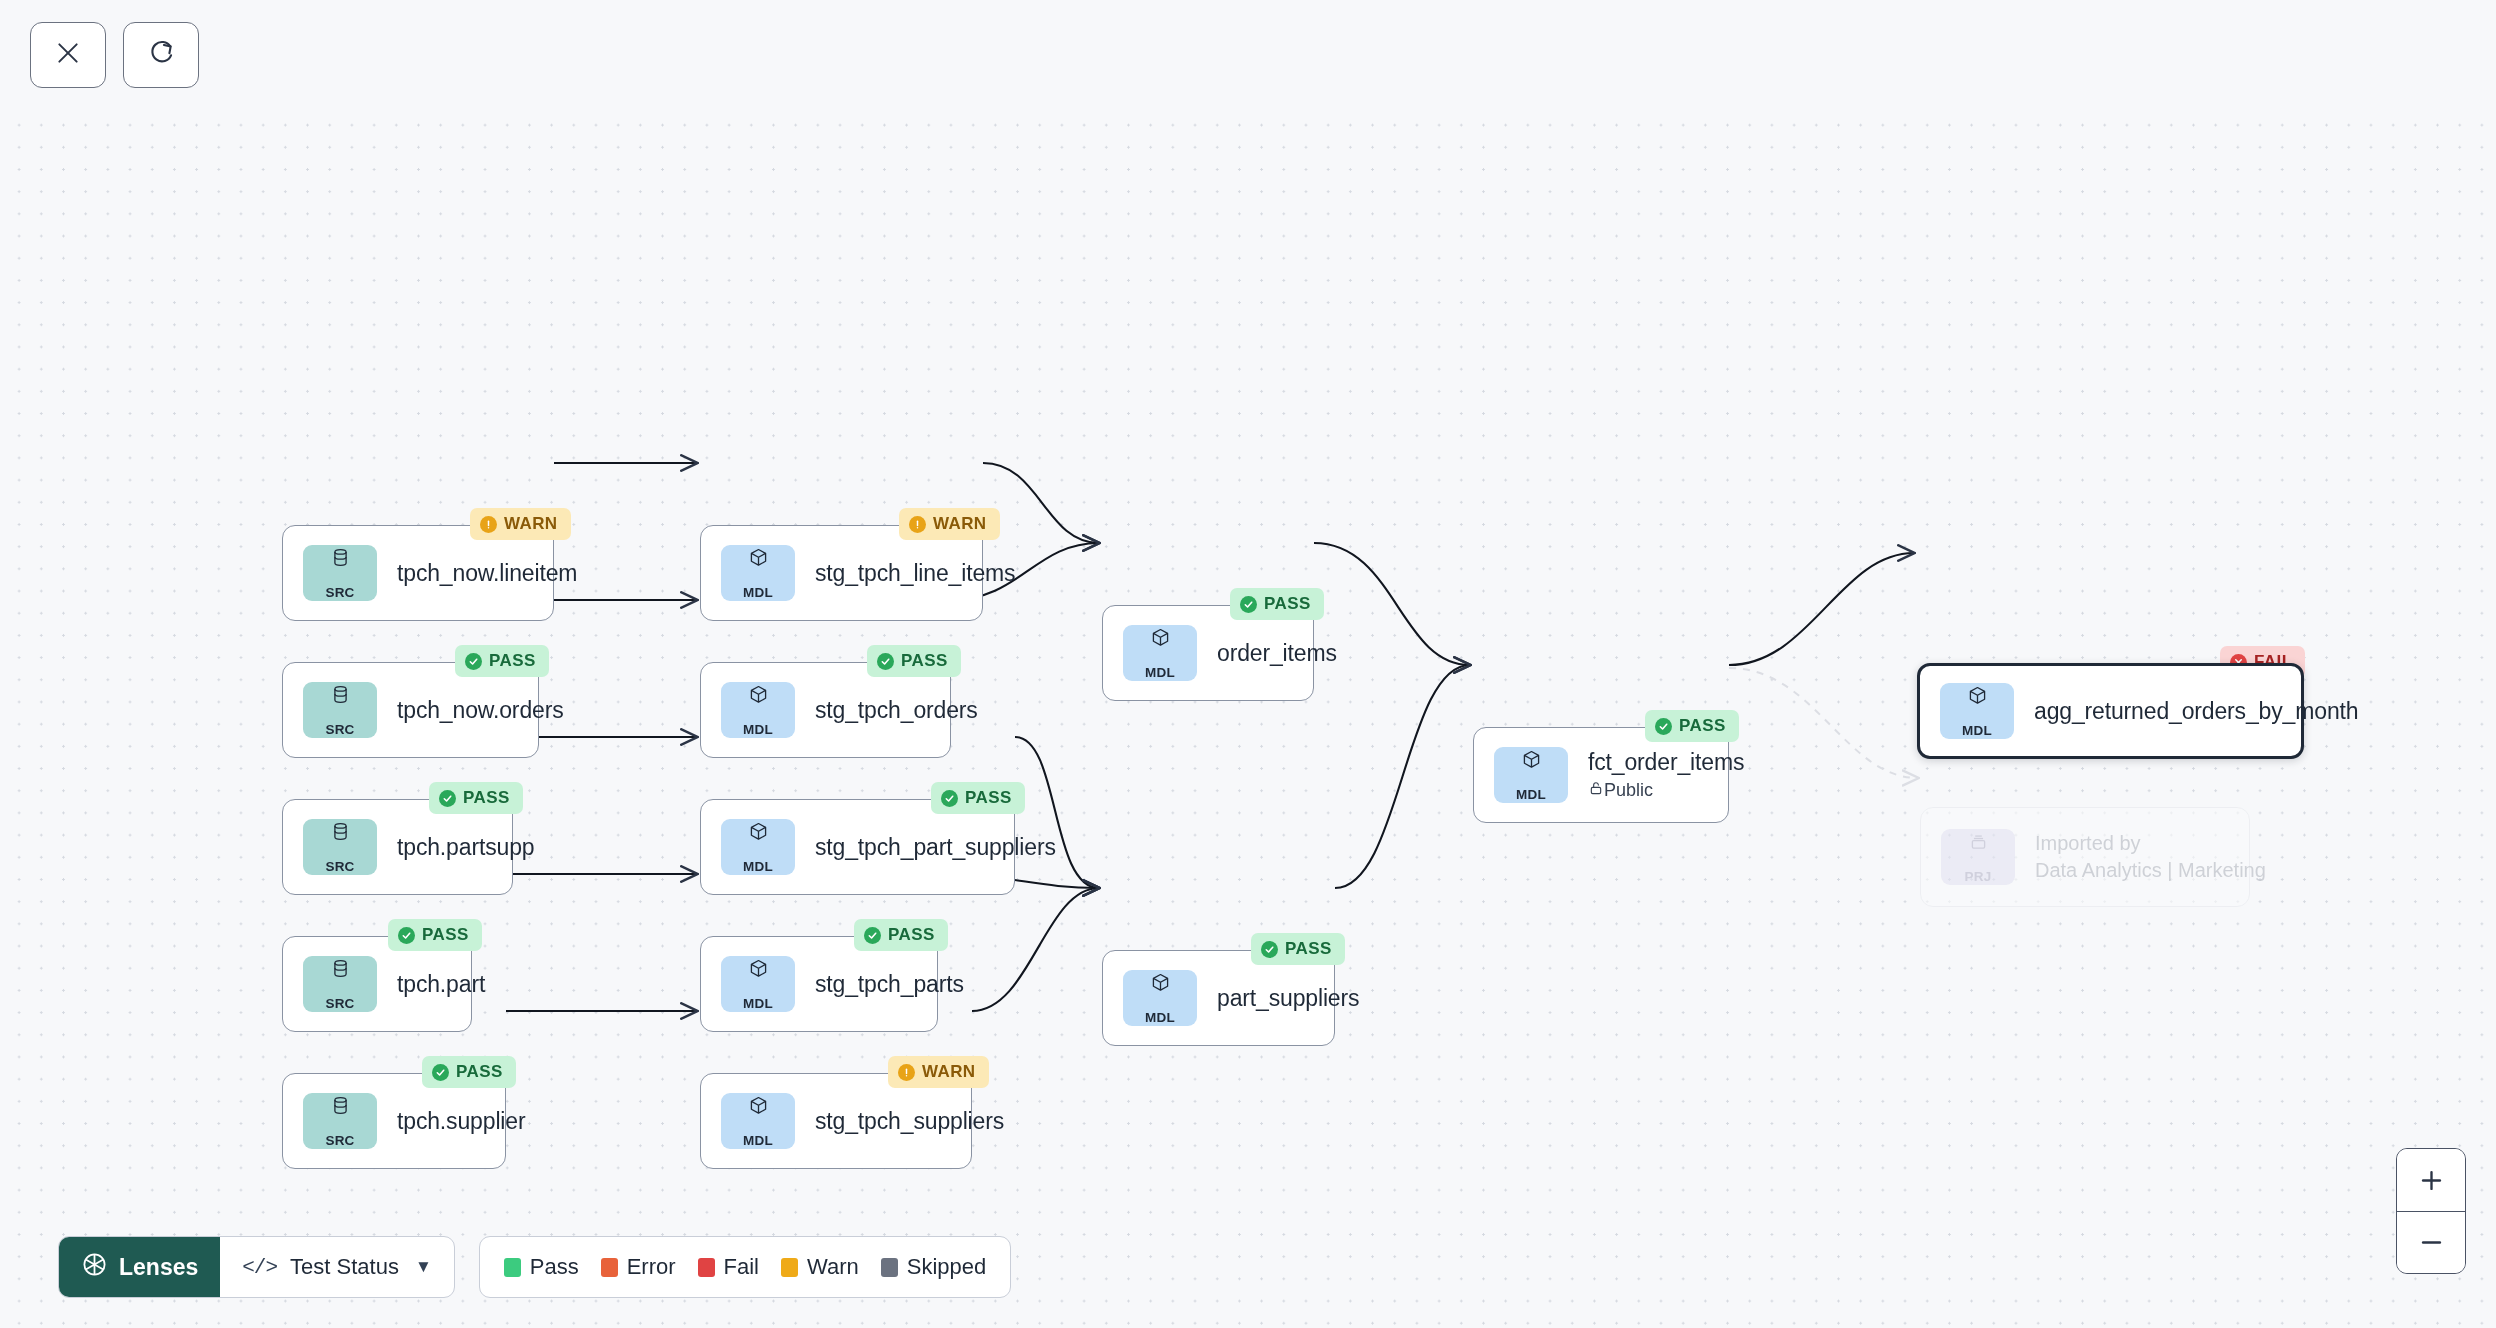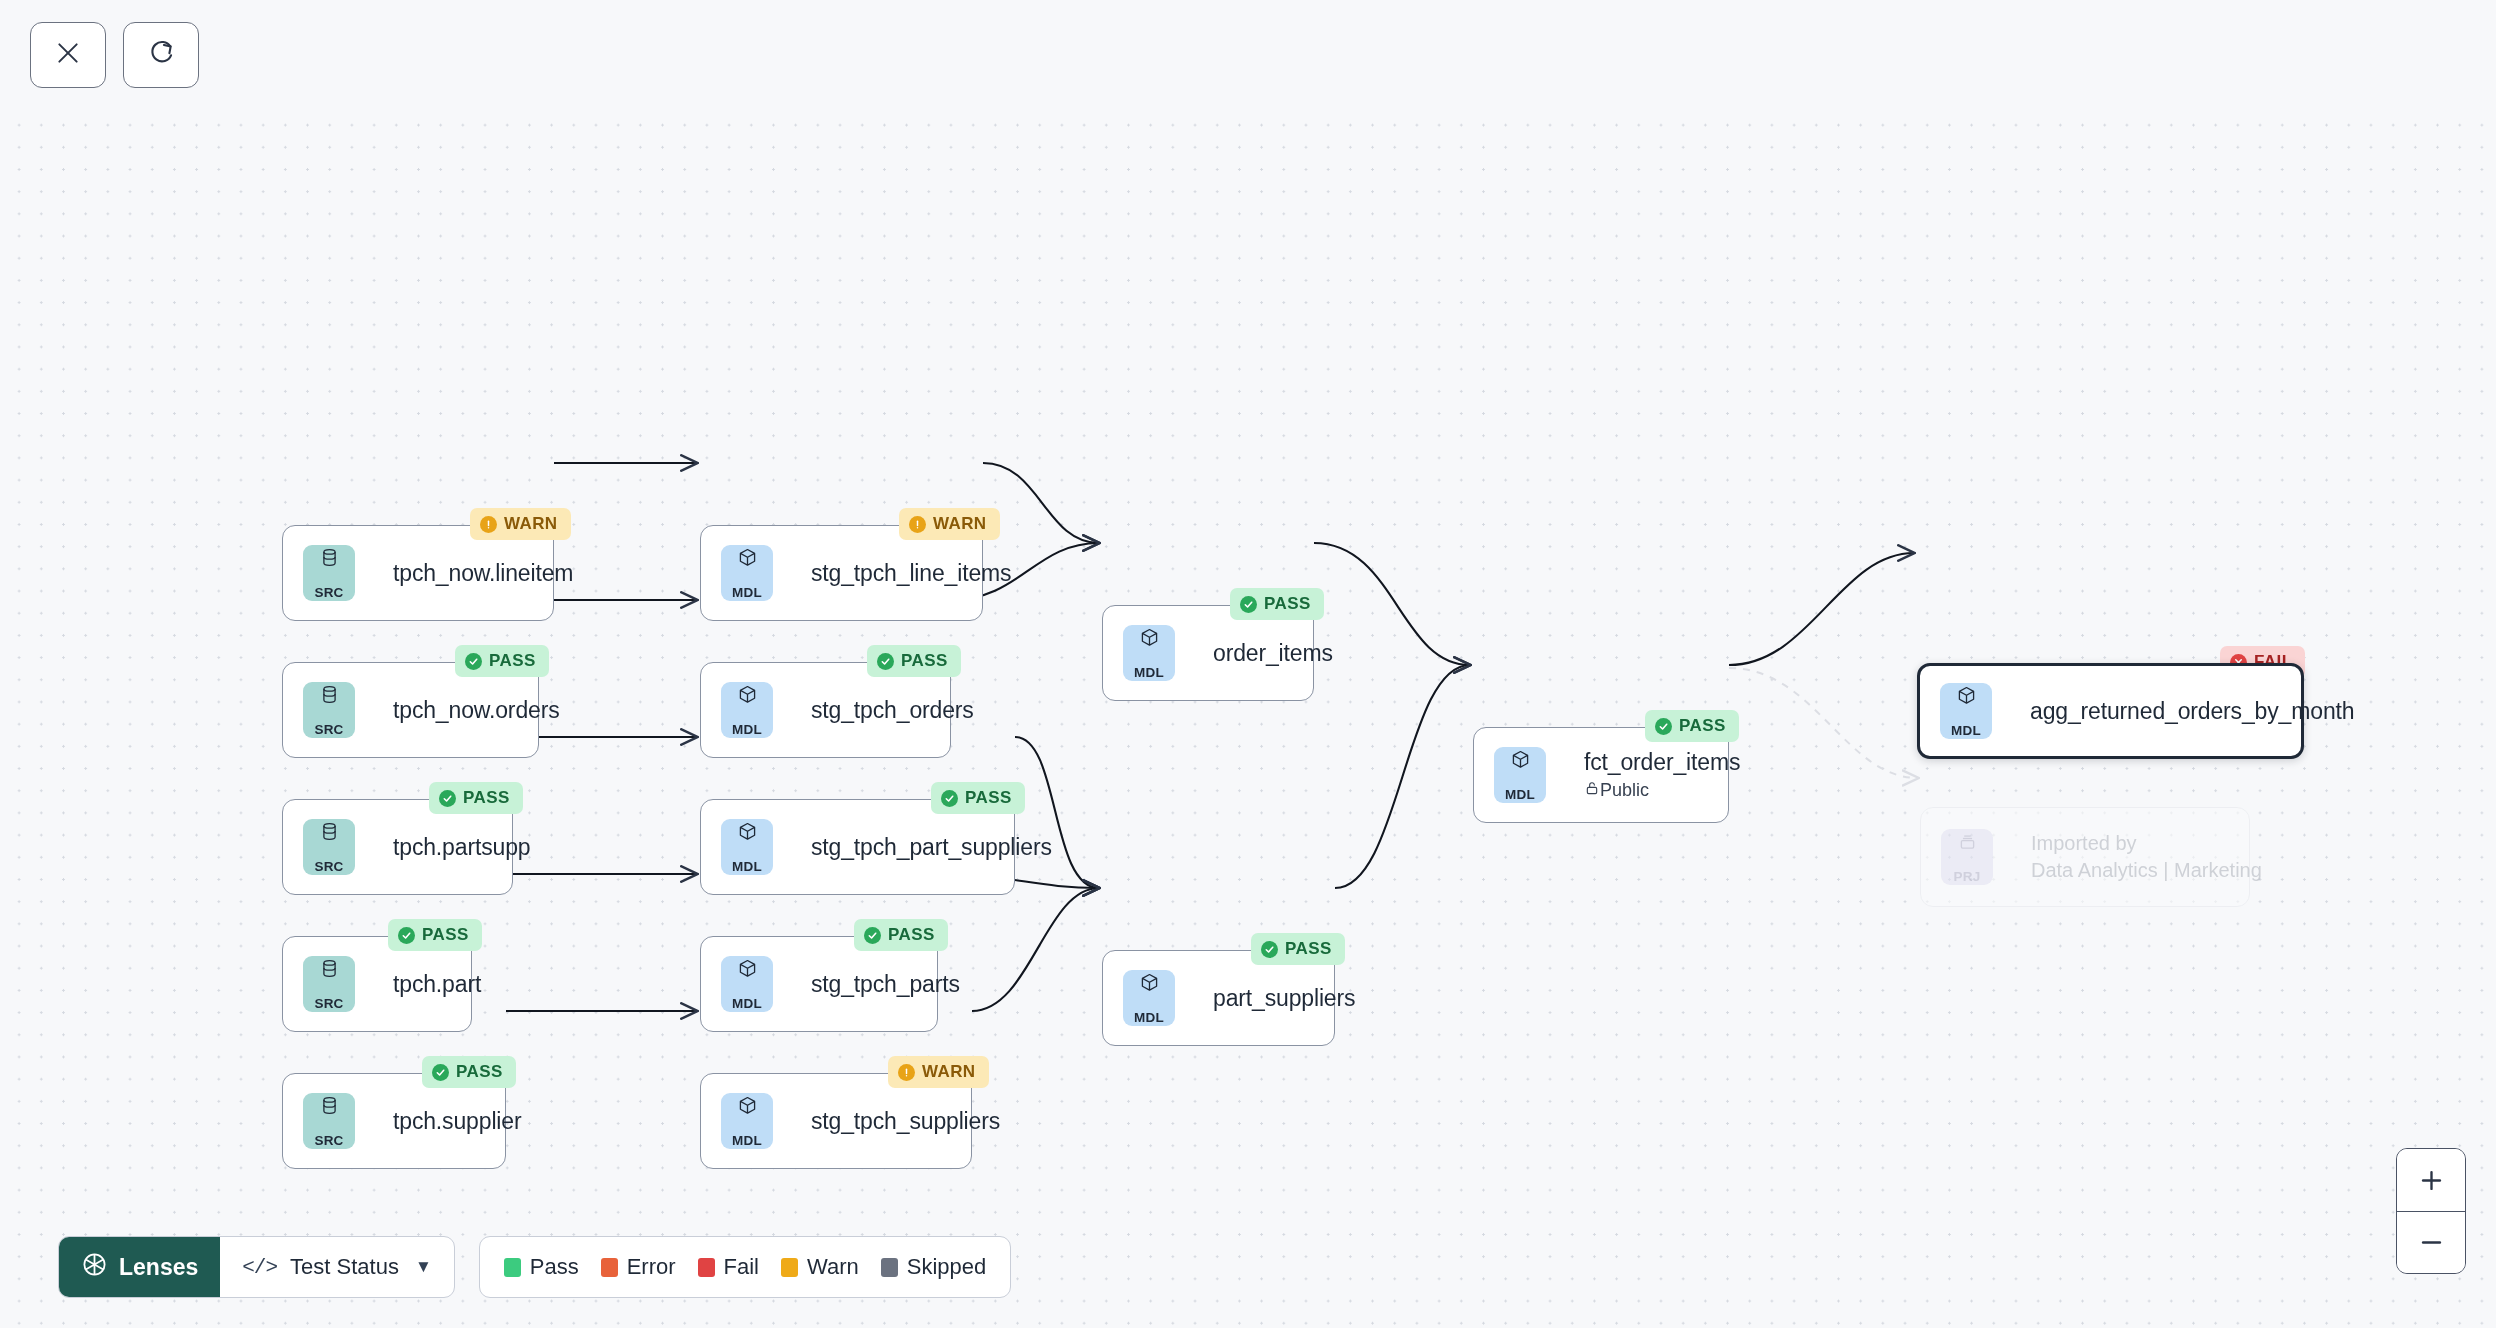"tpch_now.lineitem" .node-body { margin-left: 18px -> none }
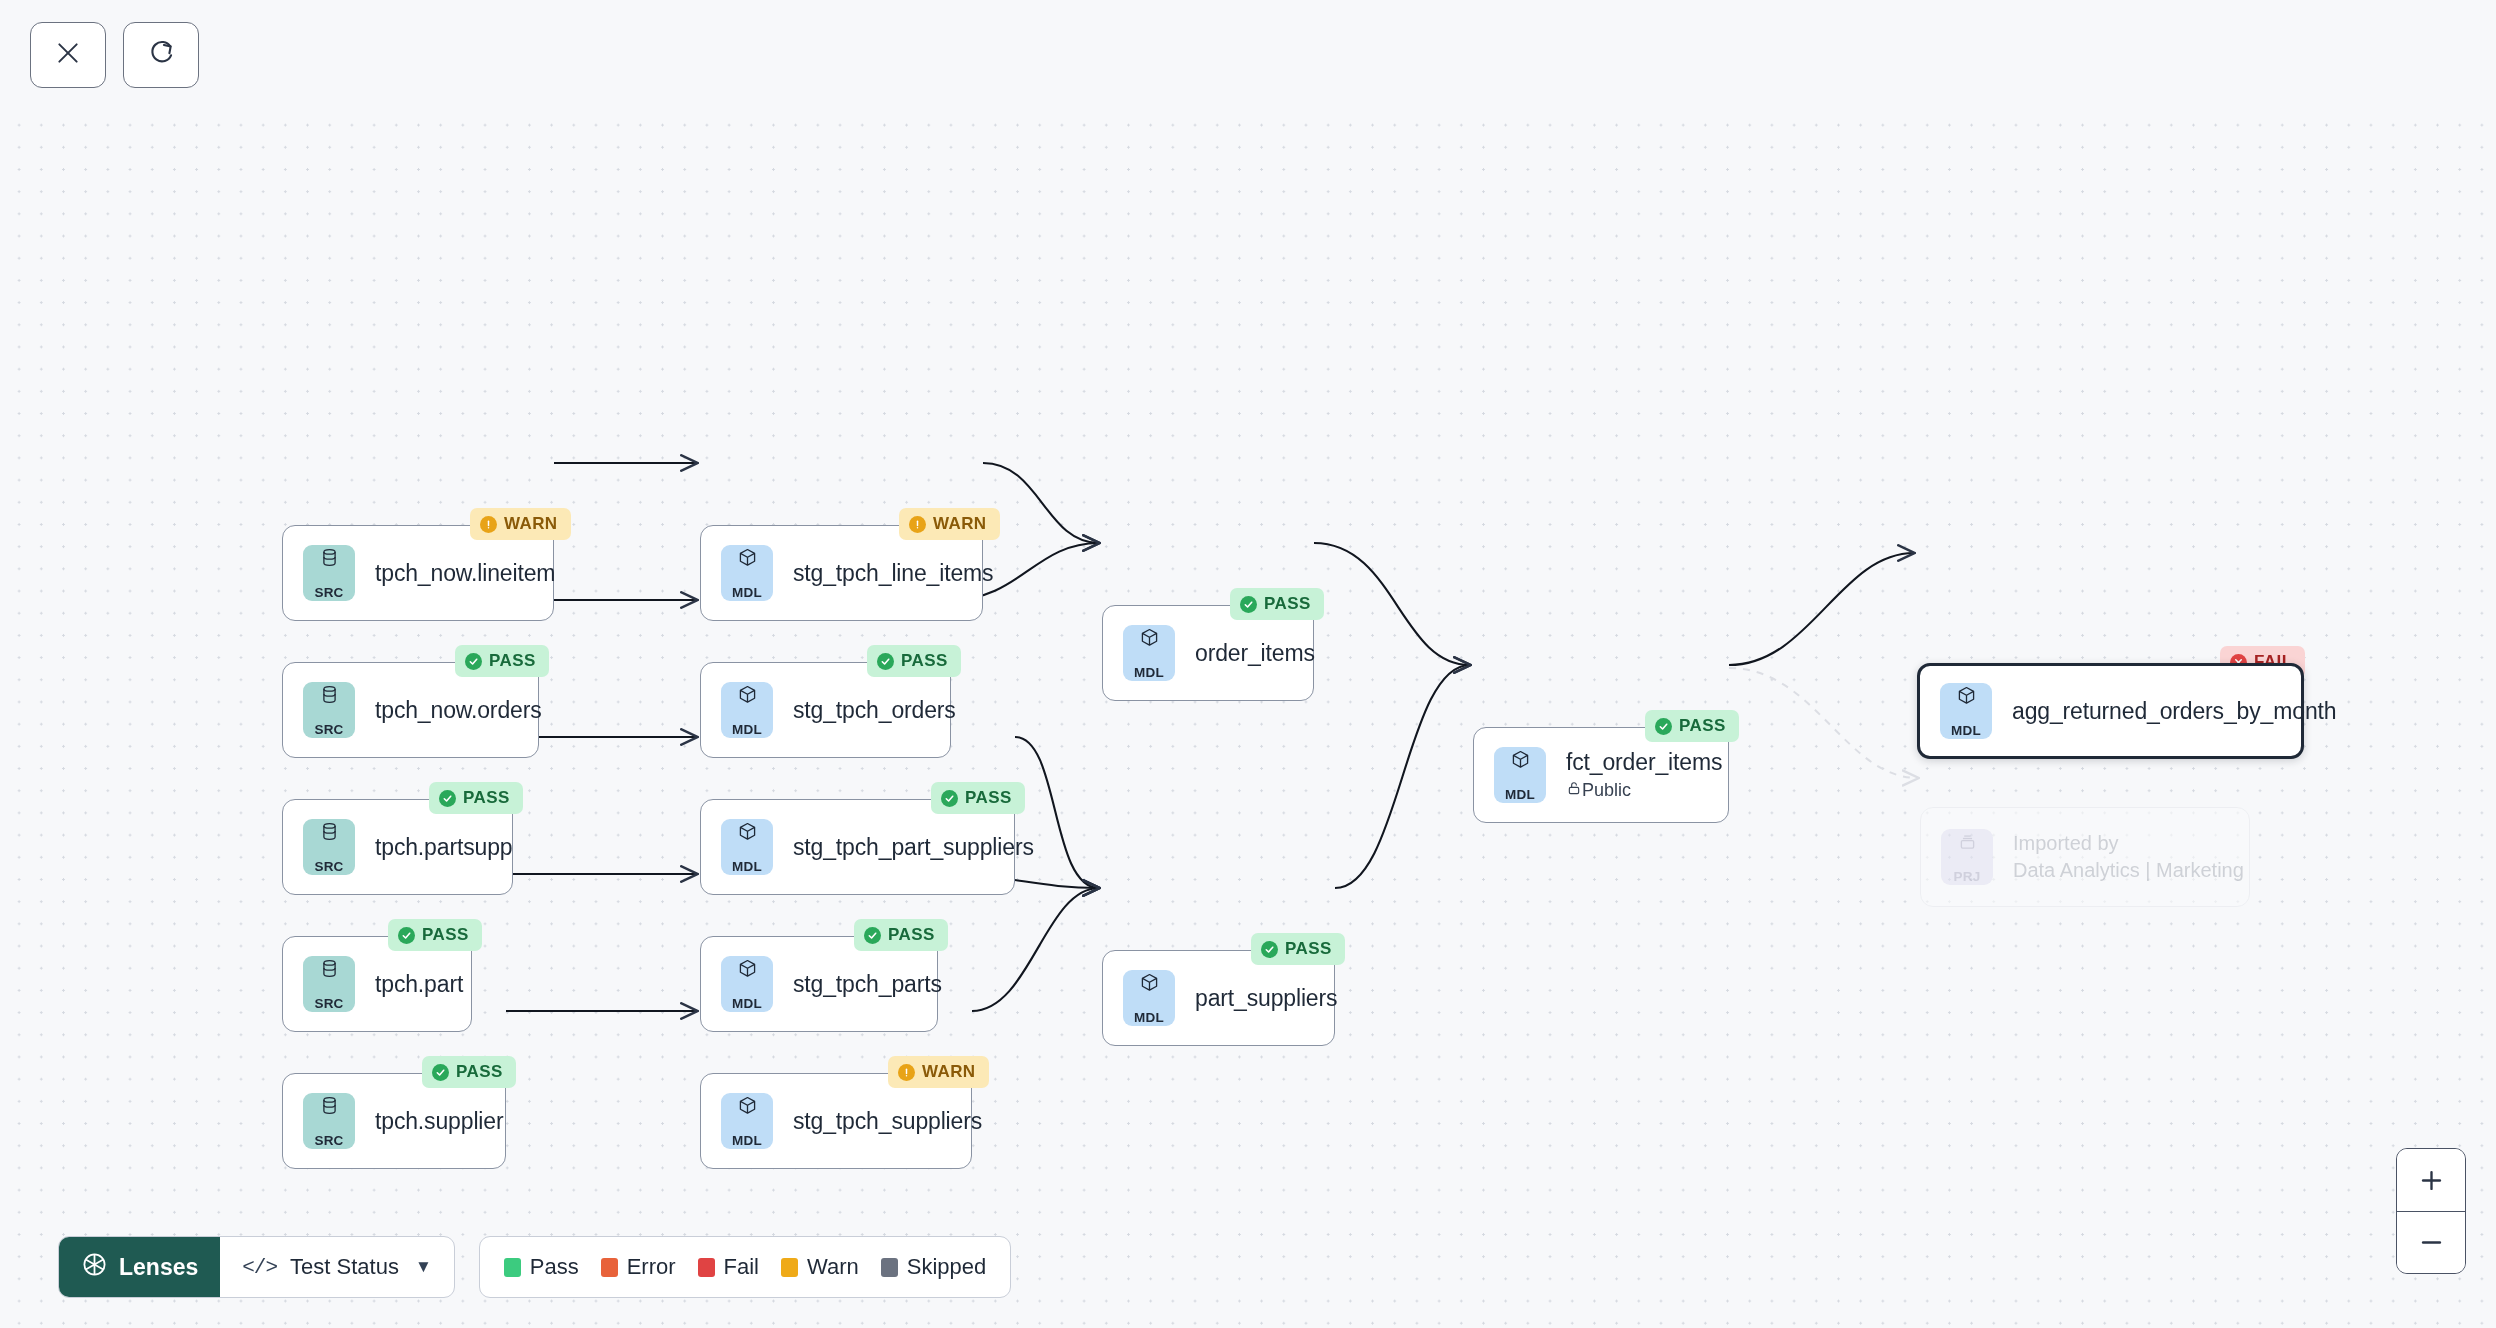"SRC" .node-icon { width: 52px -> 74px }
